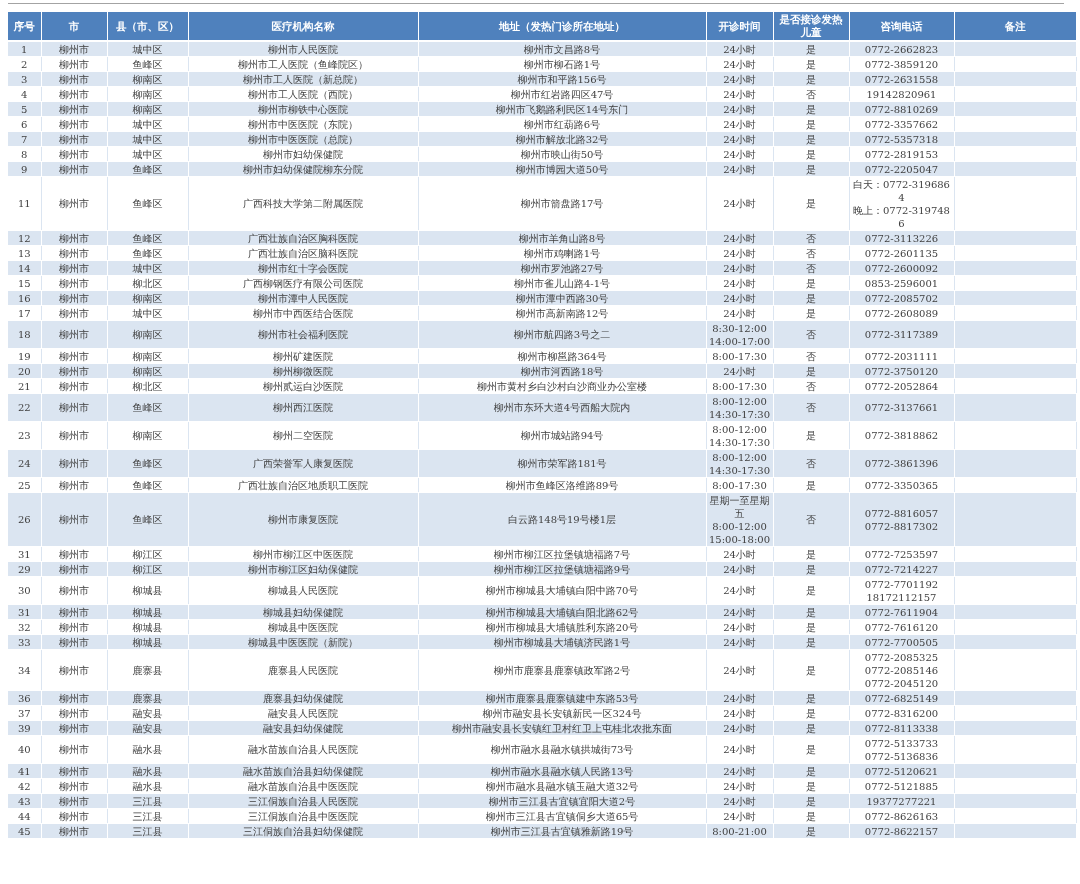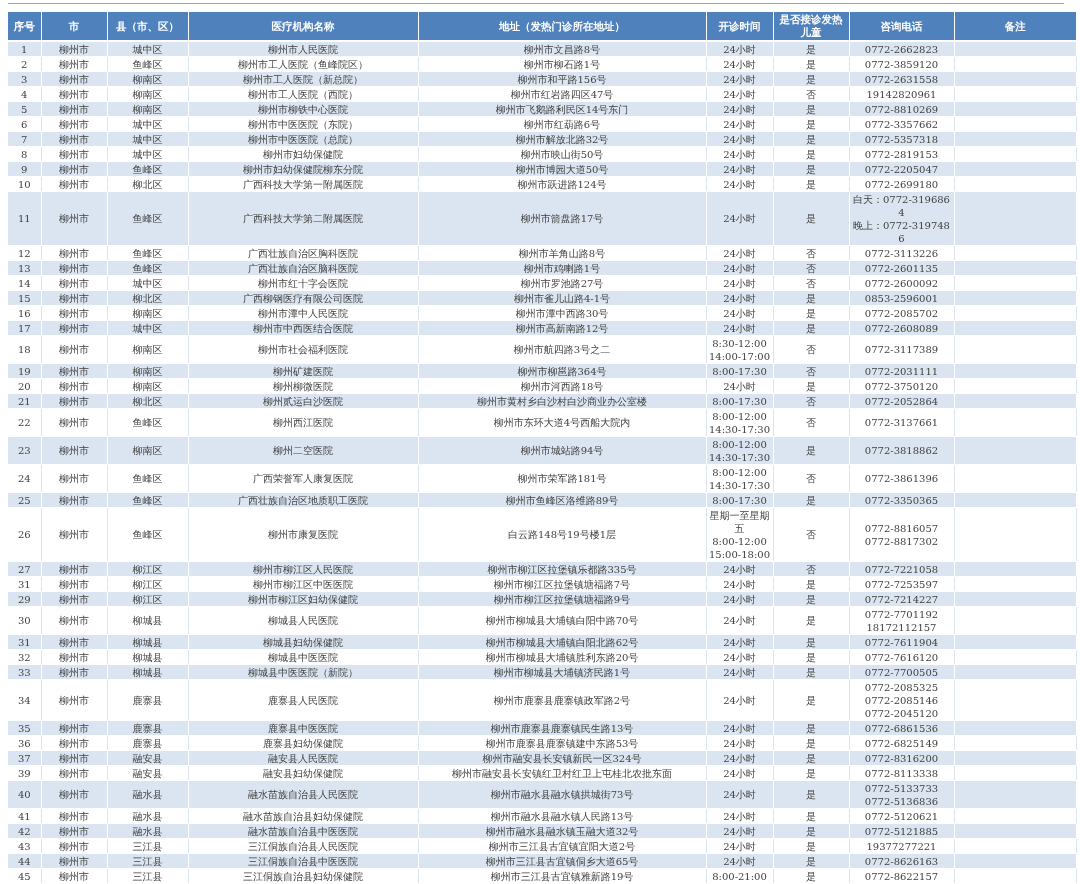"10" tr { html: <tr> <td>10</td> <td>柳州市</td> <td>柳北区</td> <td>广西科技大学第一附属医院</td> <td>柳州市跃进路124号</td> <td>24小时</td> <td>是</td> <td>0772-2699180</td> <td></td> </tr> -> none }
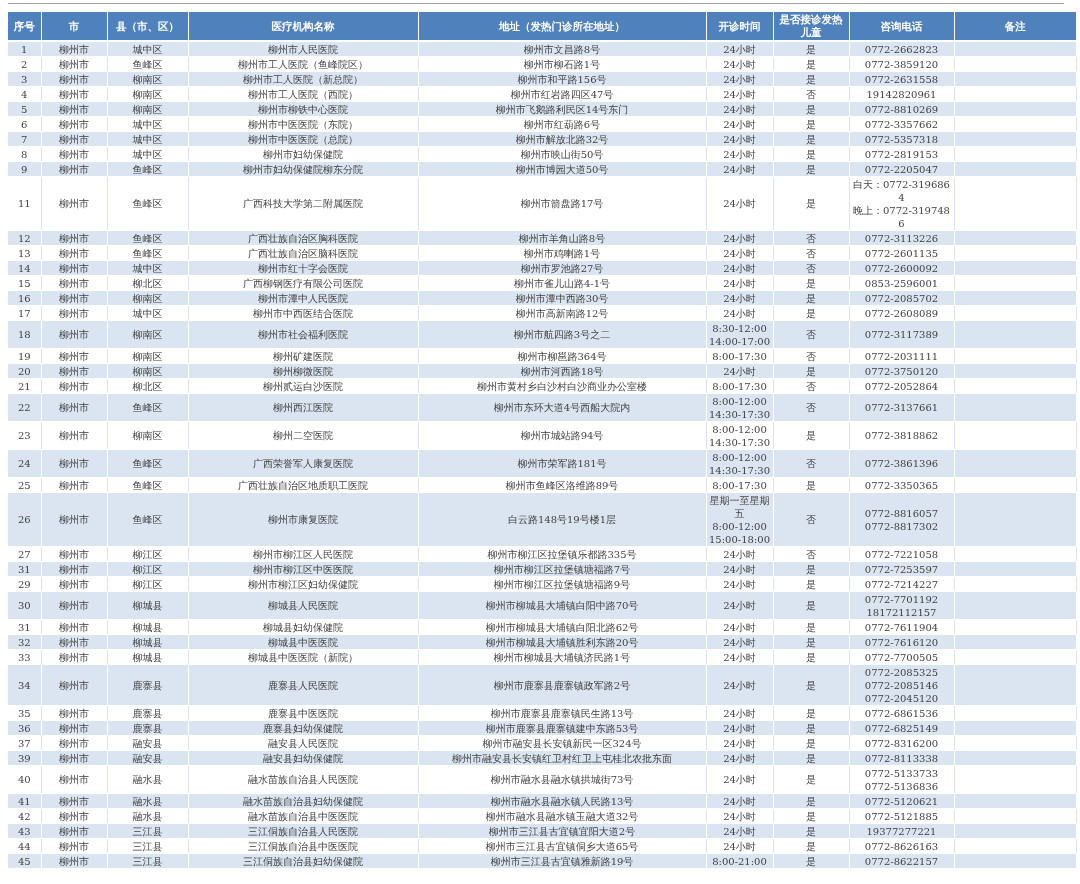"27" tr { html: <tr> <td>27</td> <td>柳州市</td> <td>柳江区</td> <td>柳州市柳江区人民医院</td> <td>柳州市柳江区拉堡镇乐都路335号</td> <td>24小时</td> <td>否</td> <td>0772-7221058</td> <td></td> </tr> -> none }
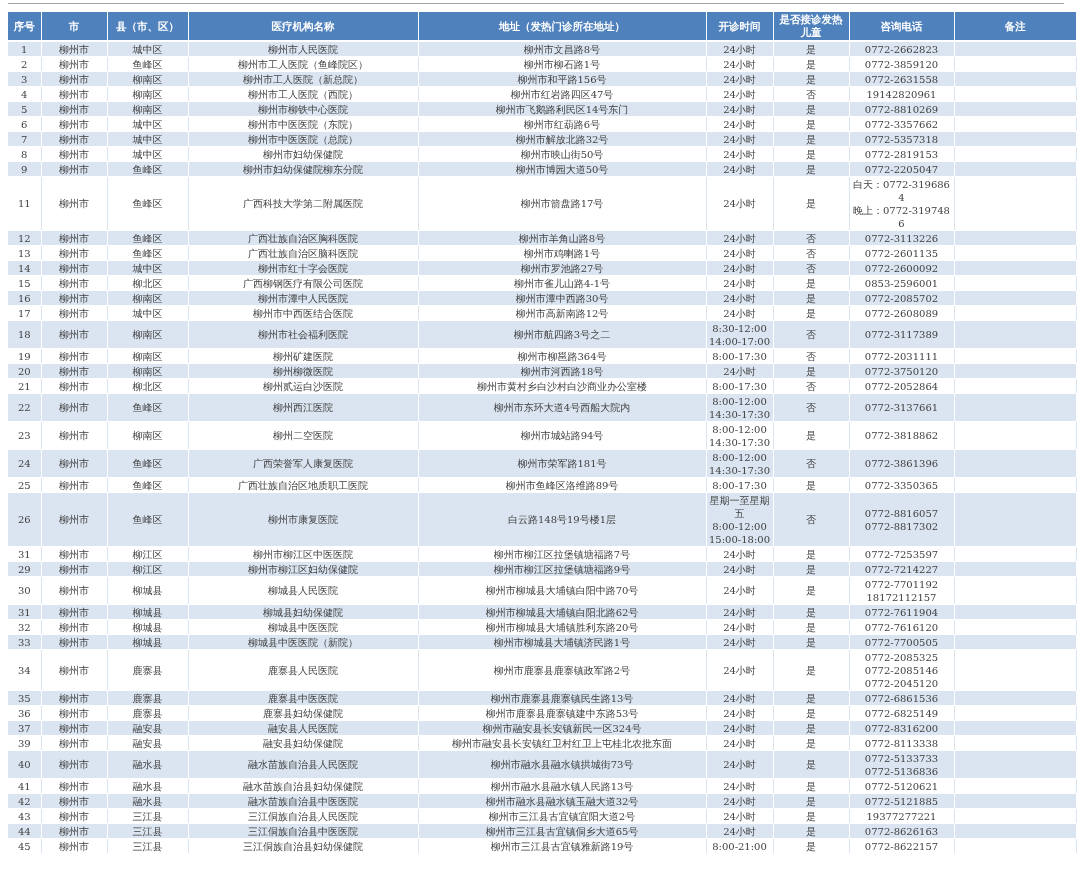"35" tr { html: <tr> <td>35</td> <td>柳州市</td> <td>鹿寨县</td> <td>鹿寨县中医医院</td> <td>柳州市鹿寨县鹿寨镇民生路13号</td> <td>24小时</td> <td>是</td> <td>0772-6861536</td> <td></td> </tr> -> none }
